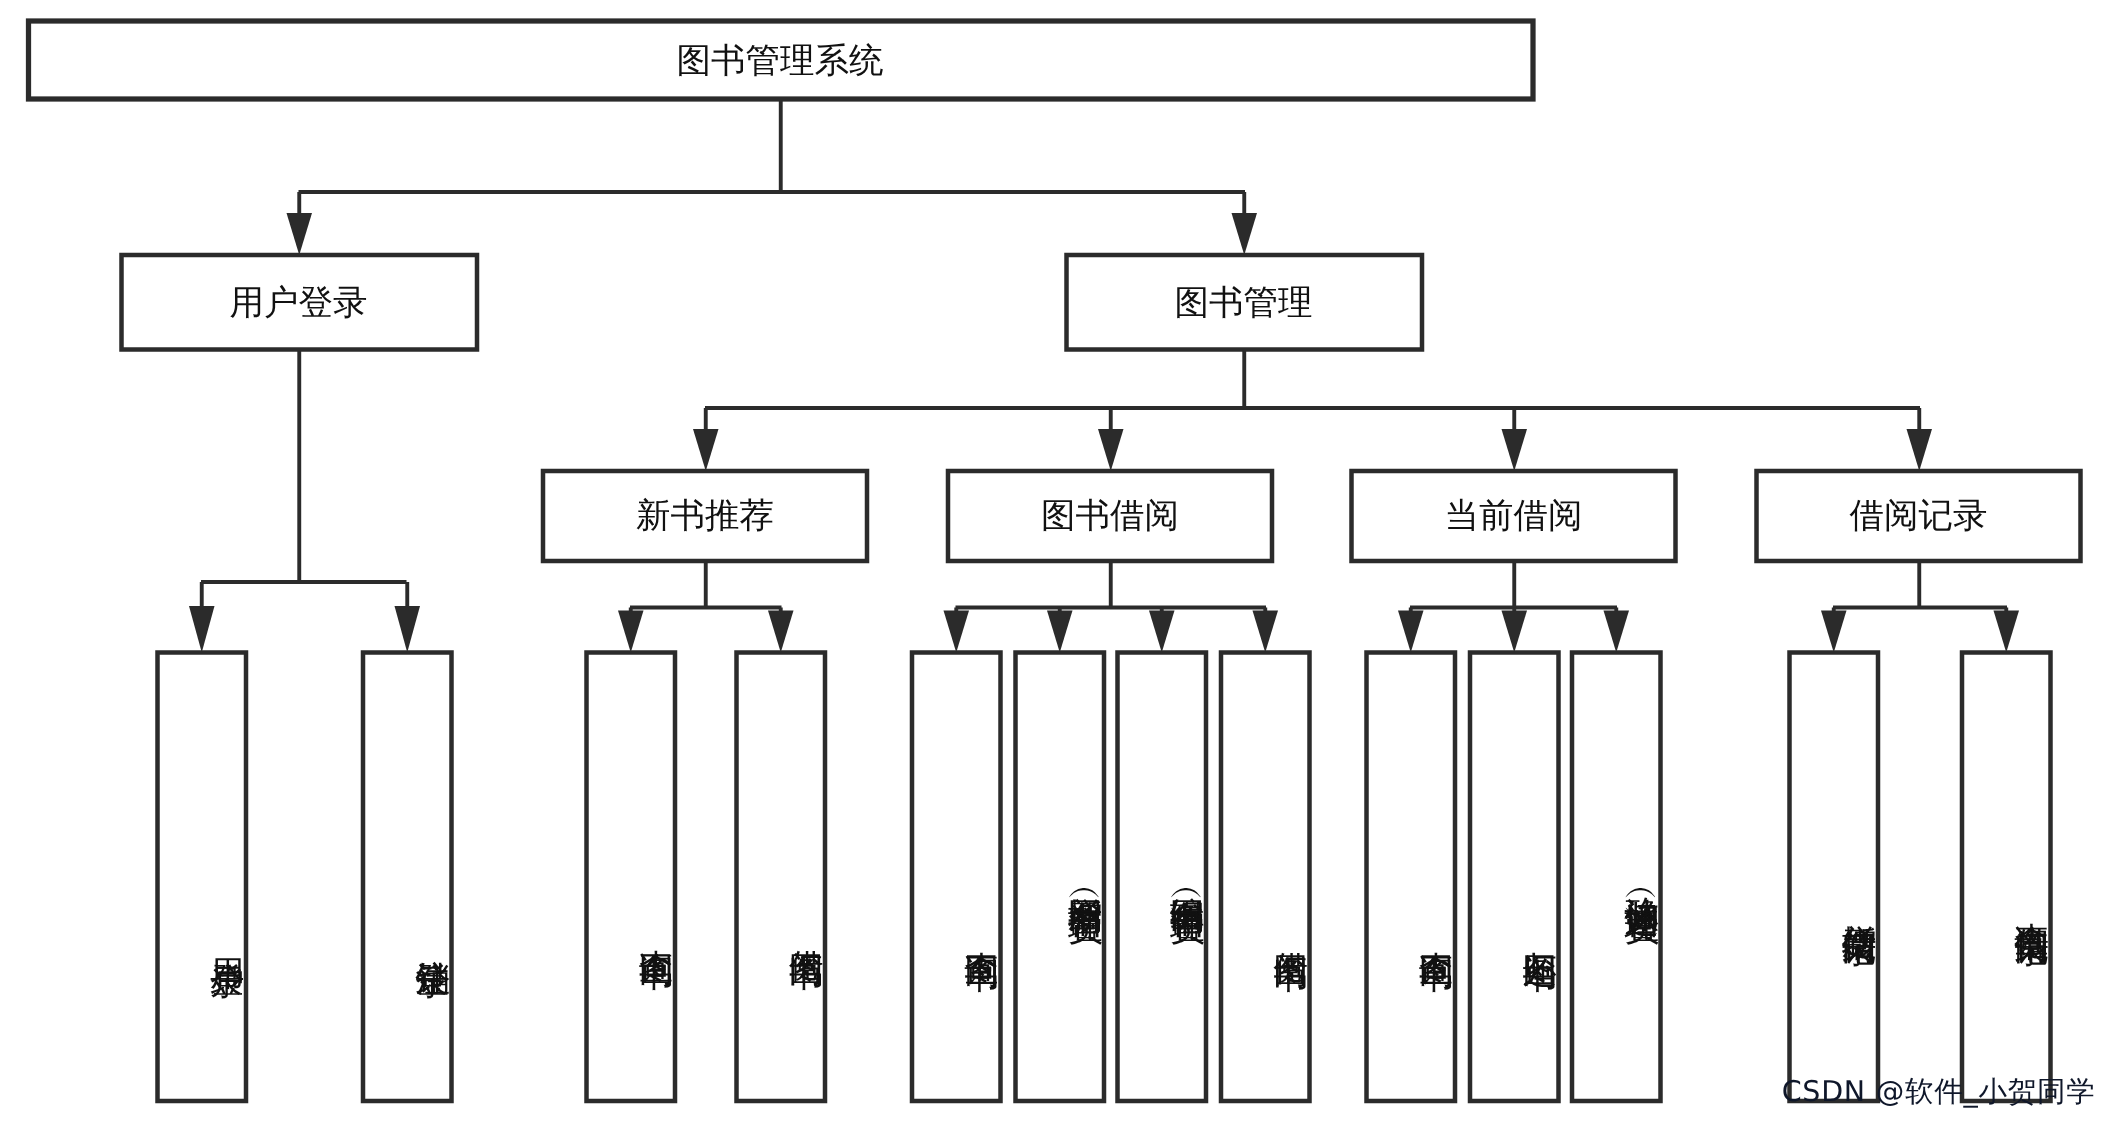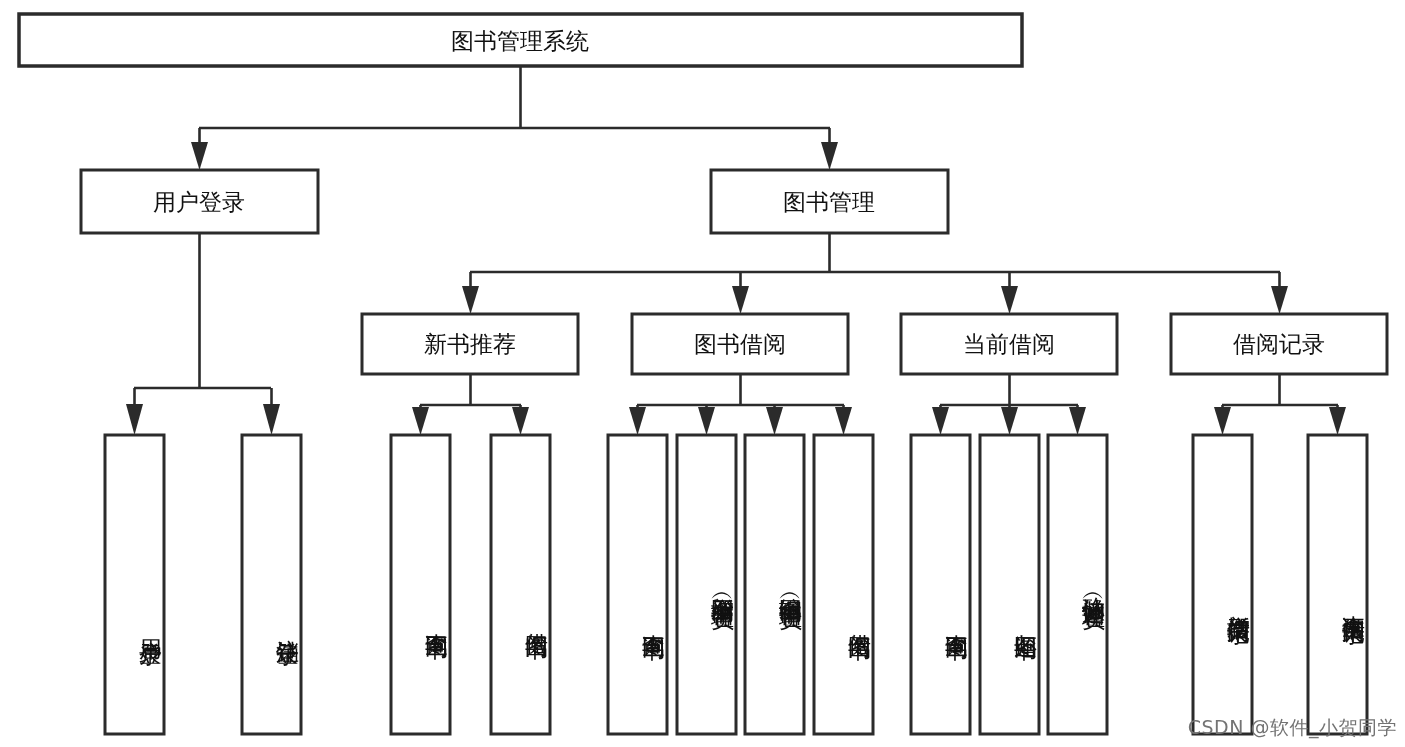"CSDN @软件_小贺同学" .watermark { color: #737373 -> #0f172a }
